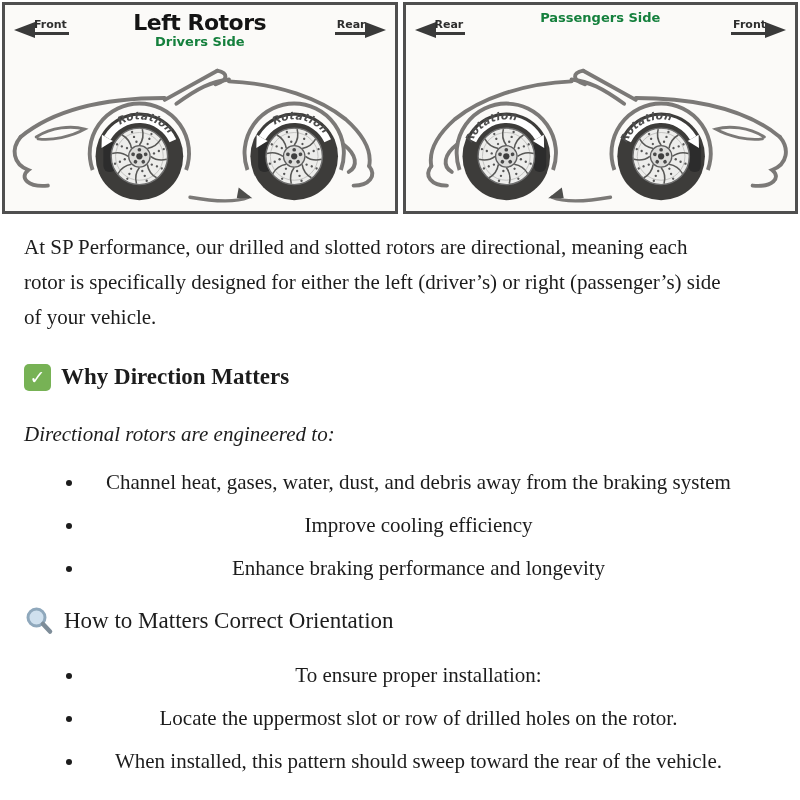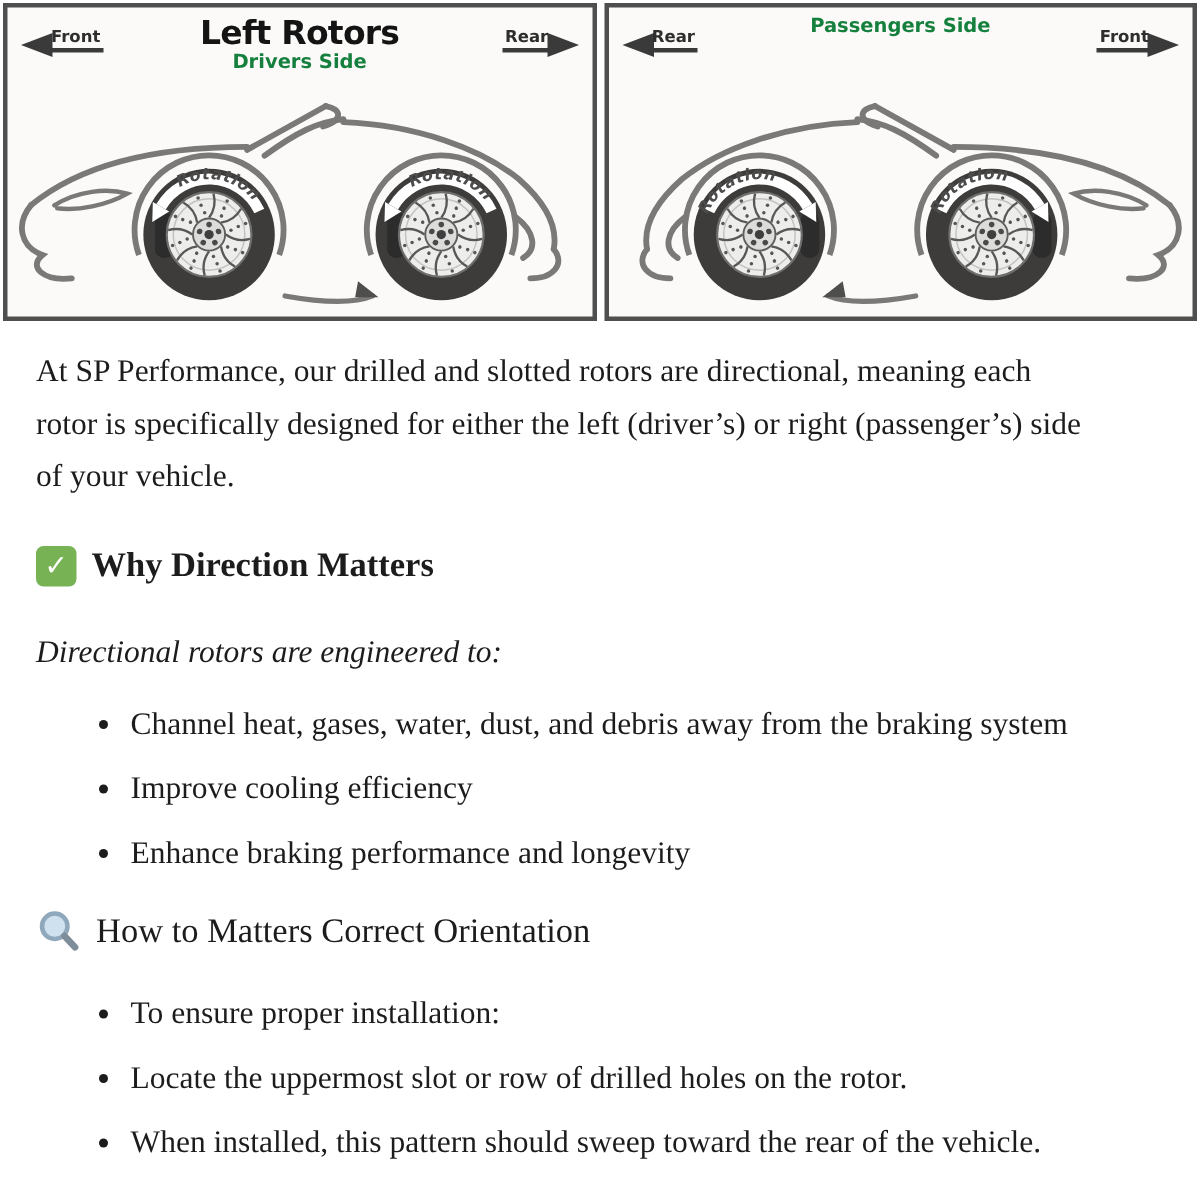"Channel heat, gases, water, dust," ul { text-align: none -> center }
